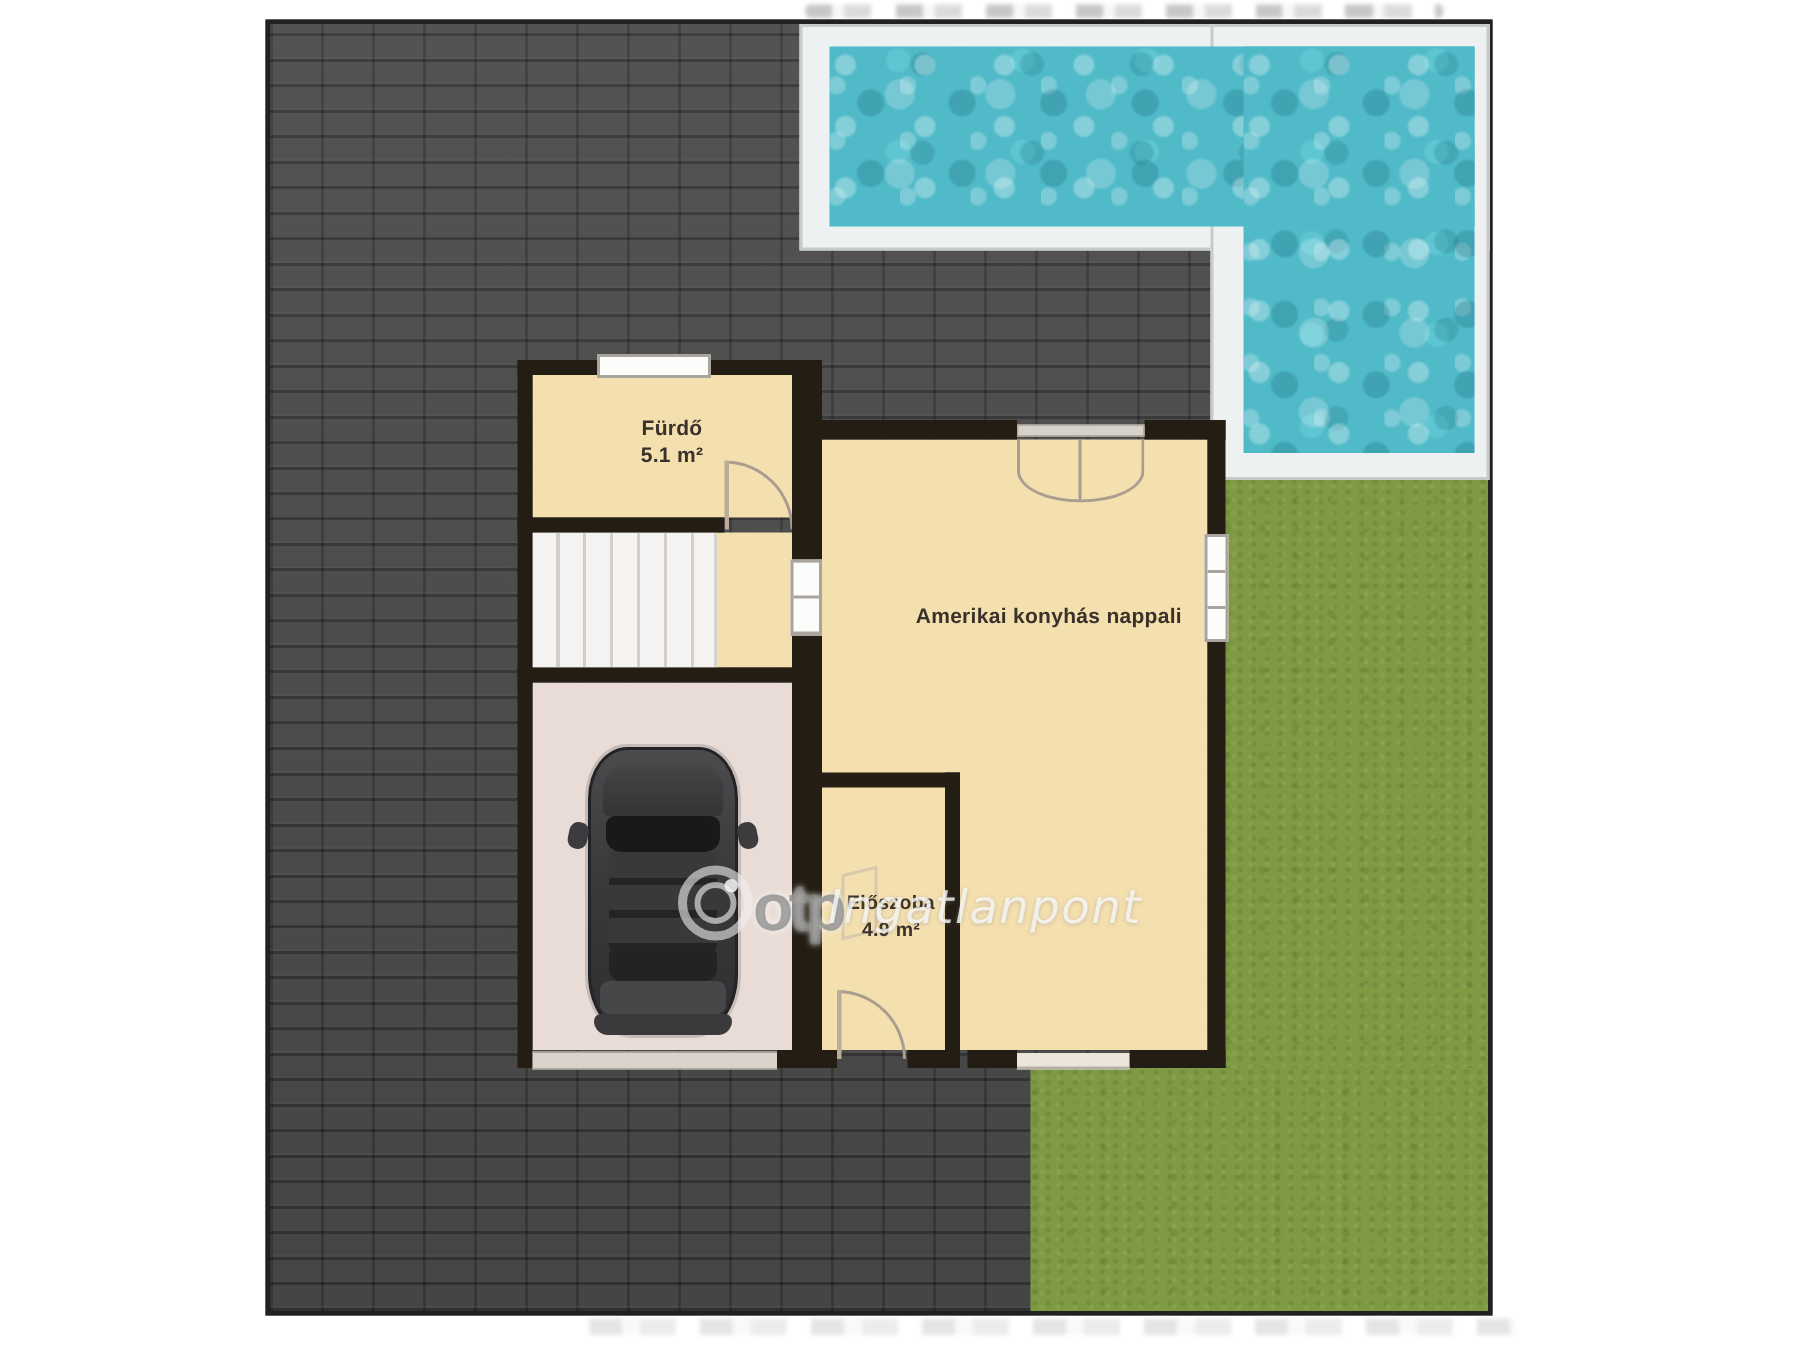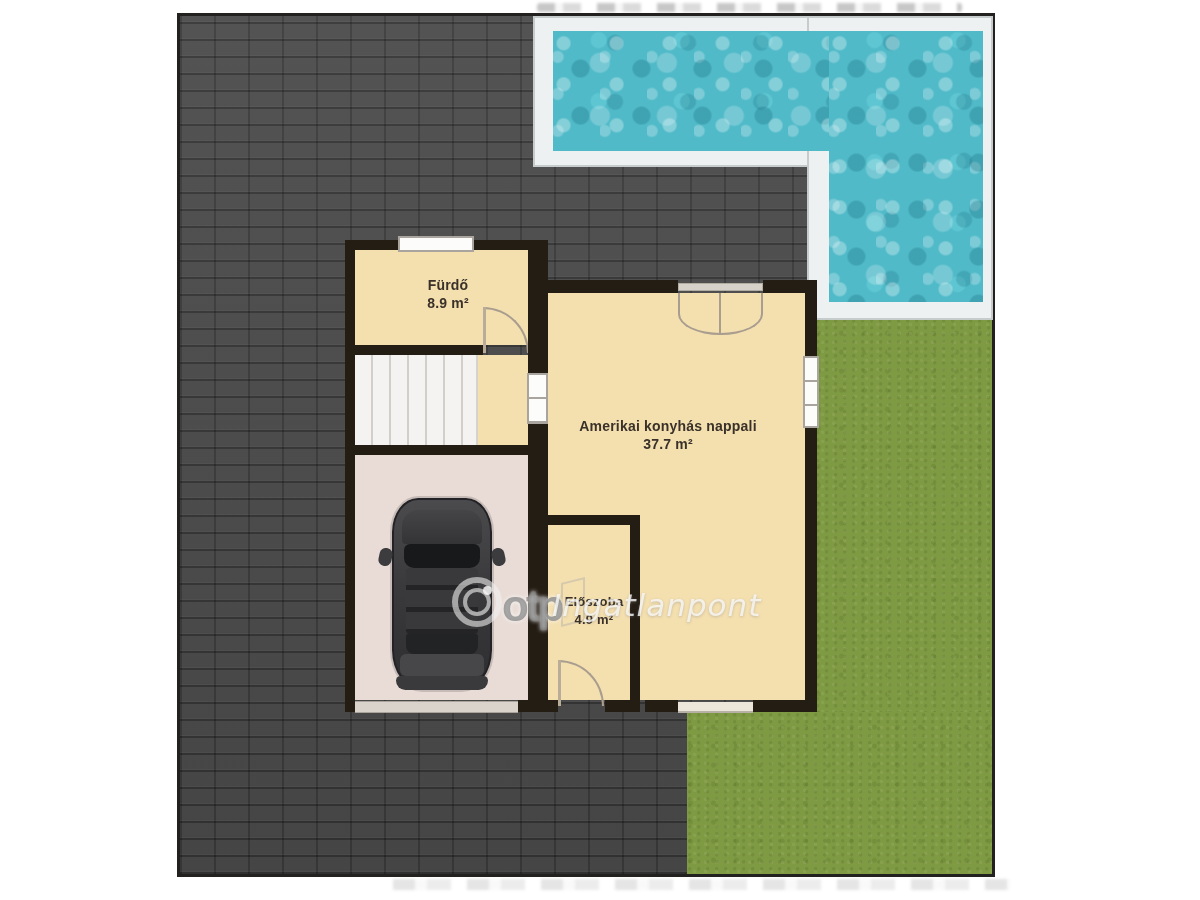"8.9 m²" span { text: 8.9 -> 5.1 }
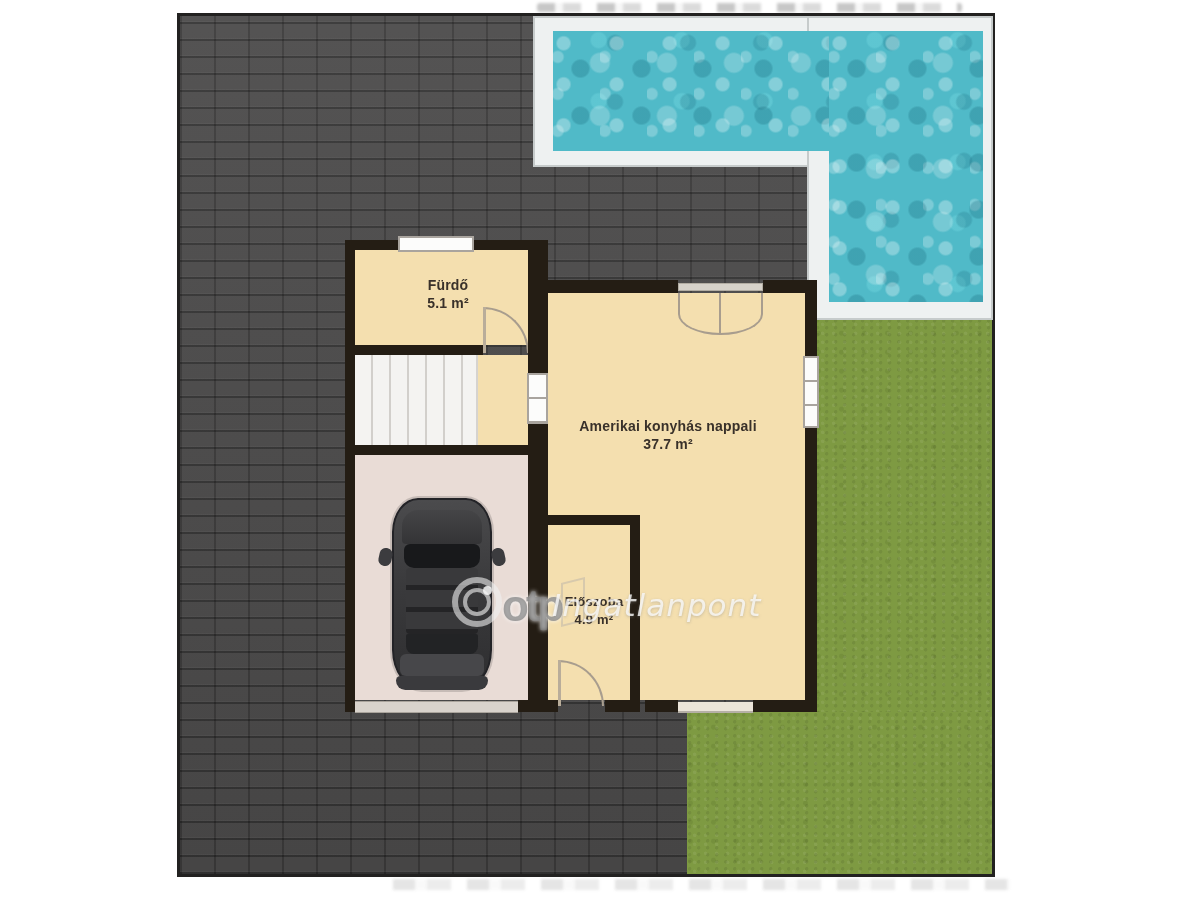"Amerikai konyhás nappali" div.label { text-align: none -> right; top: 417px -> 401px }
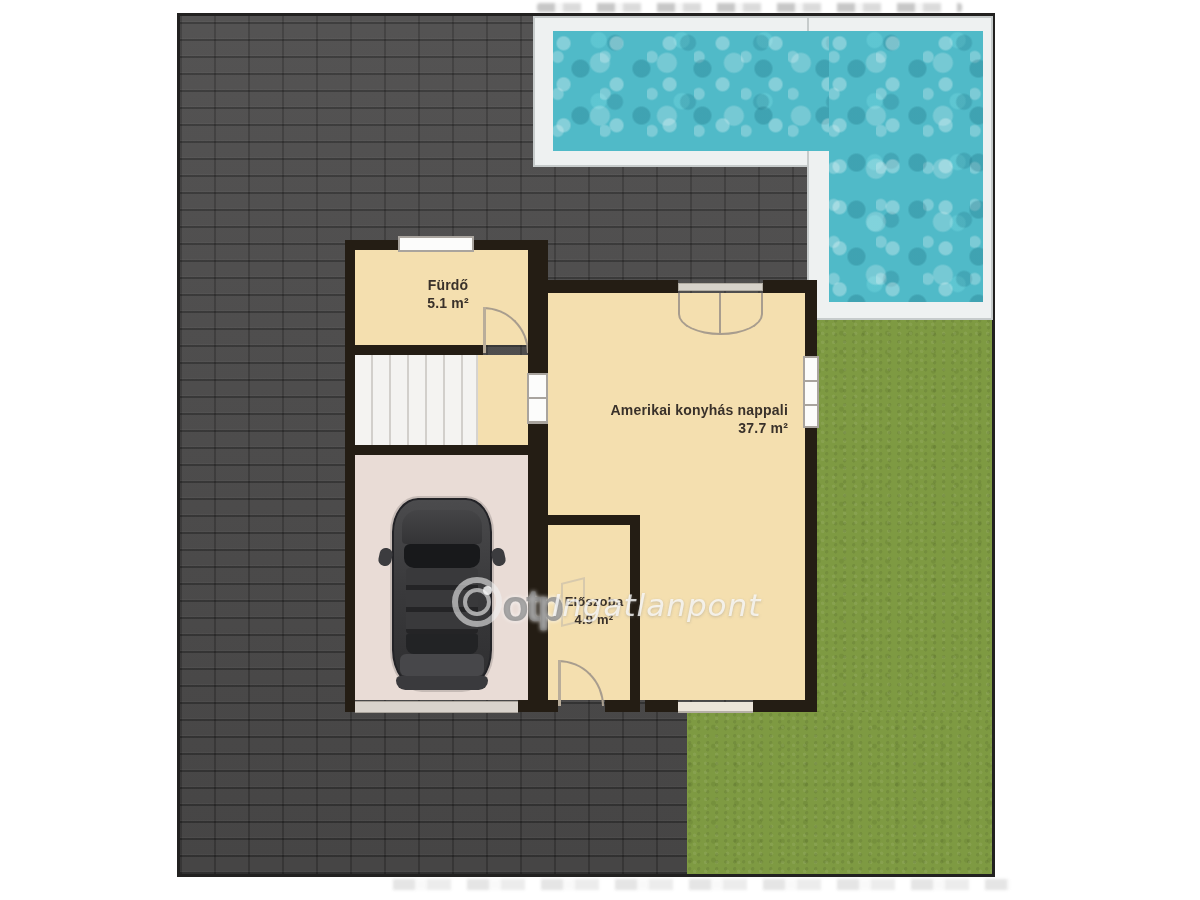"37.7 m²" span { html: <span>37.7 m²</span> -> none }
